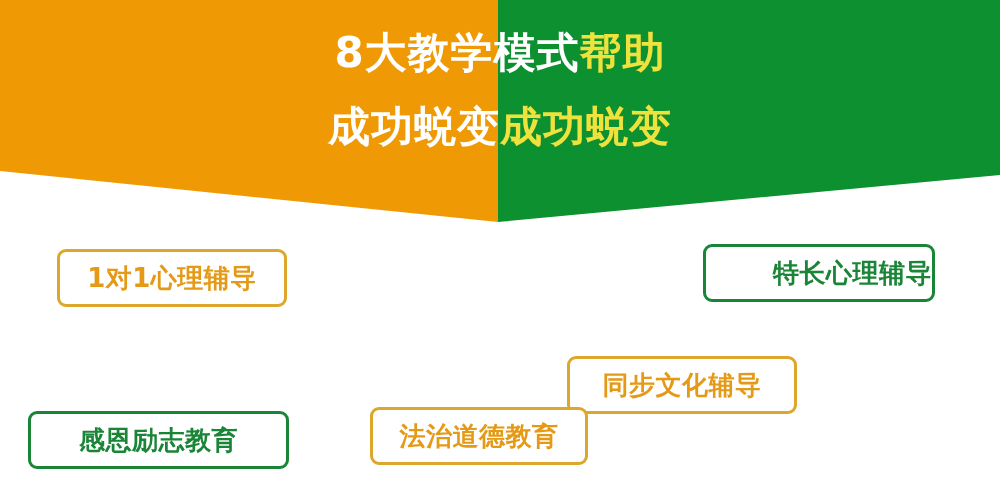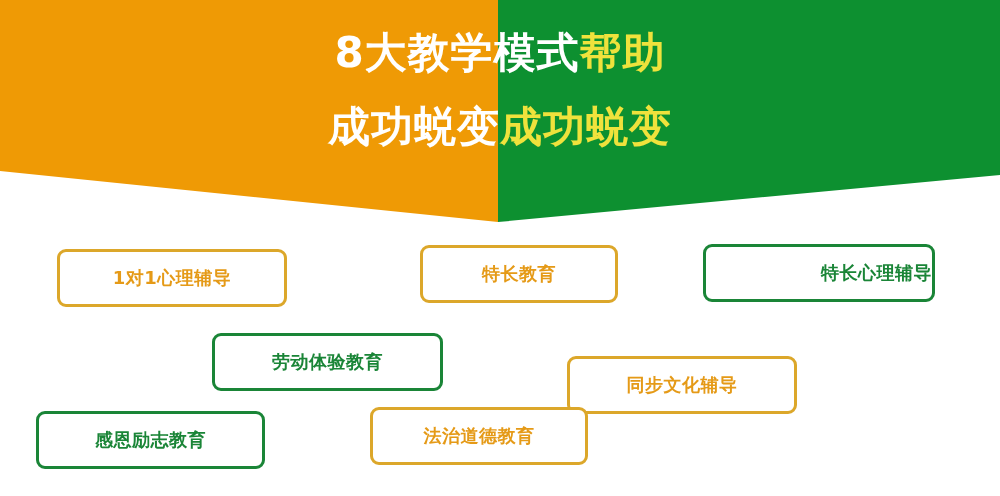"1对1心理辅导" .tag { font-size: 18px -> 26px }
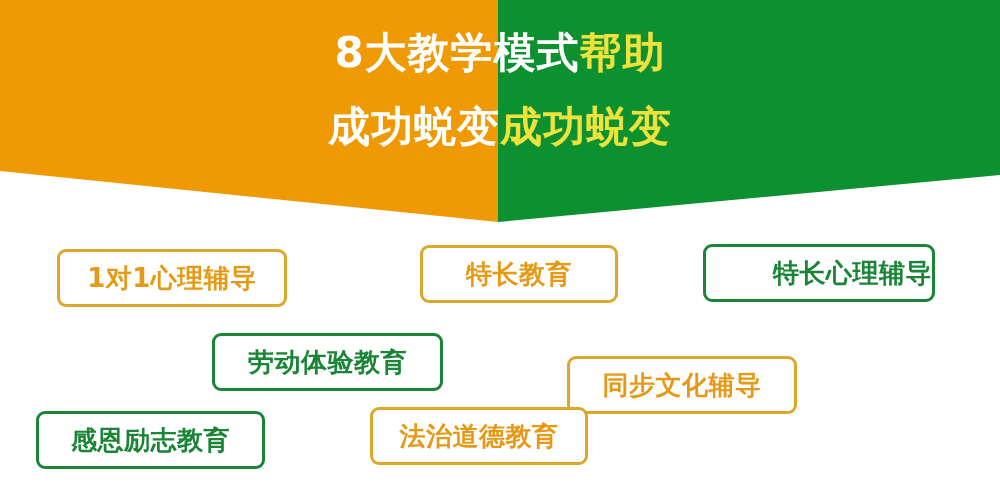"特长教育" div.tag { html: <div> <span>特长教育</span> </div> -> none }
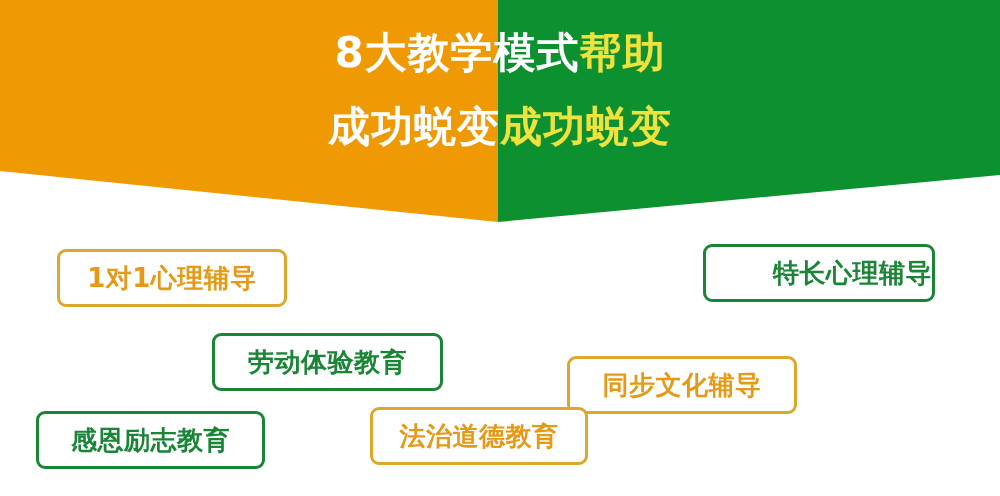"劳动体验教育" div.tag { html: <div> <span>劳动体验教育</span> </div> -> none }
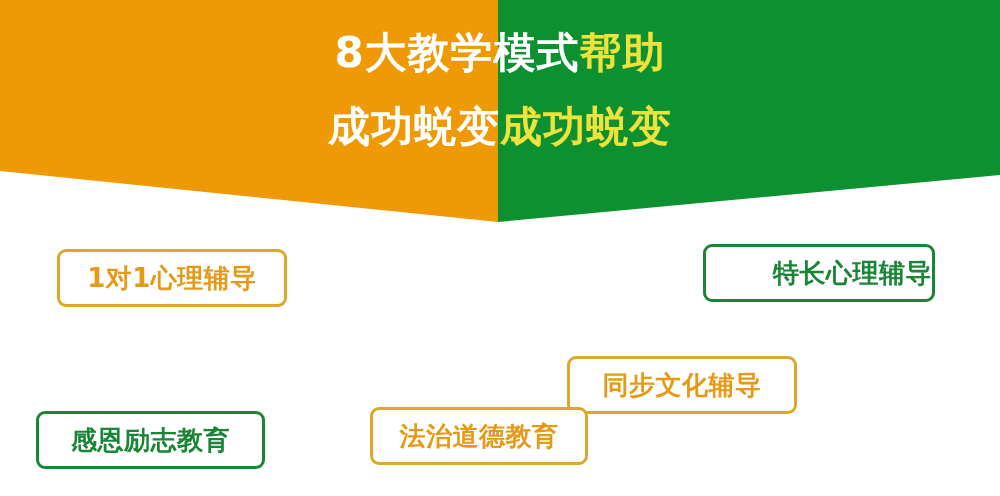"感恩励志教育" div.tag { left: 36px -> 28px; width: 229px -> 261px }
